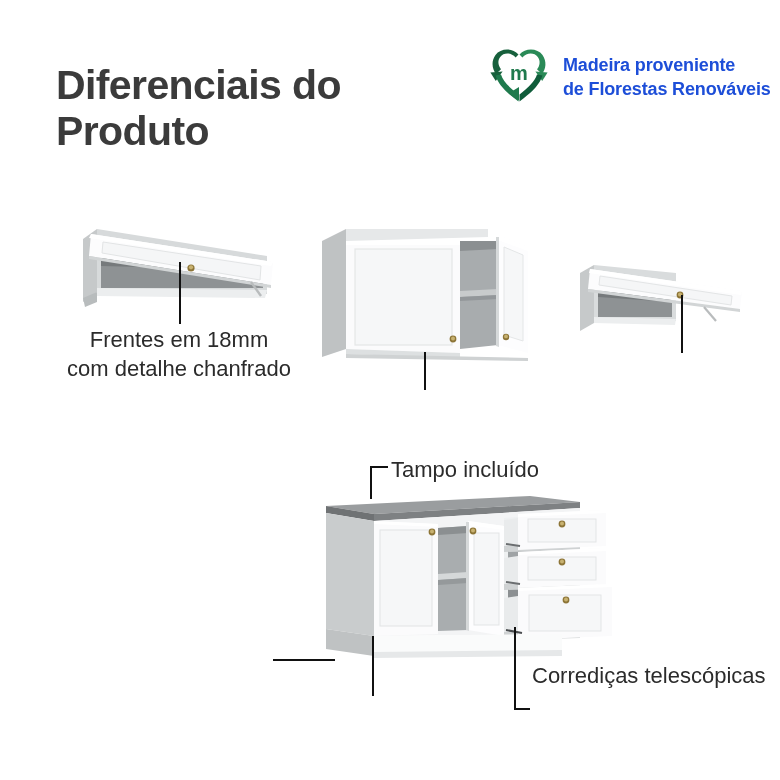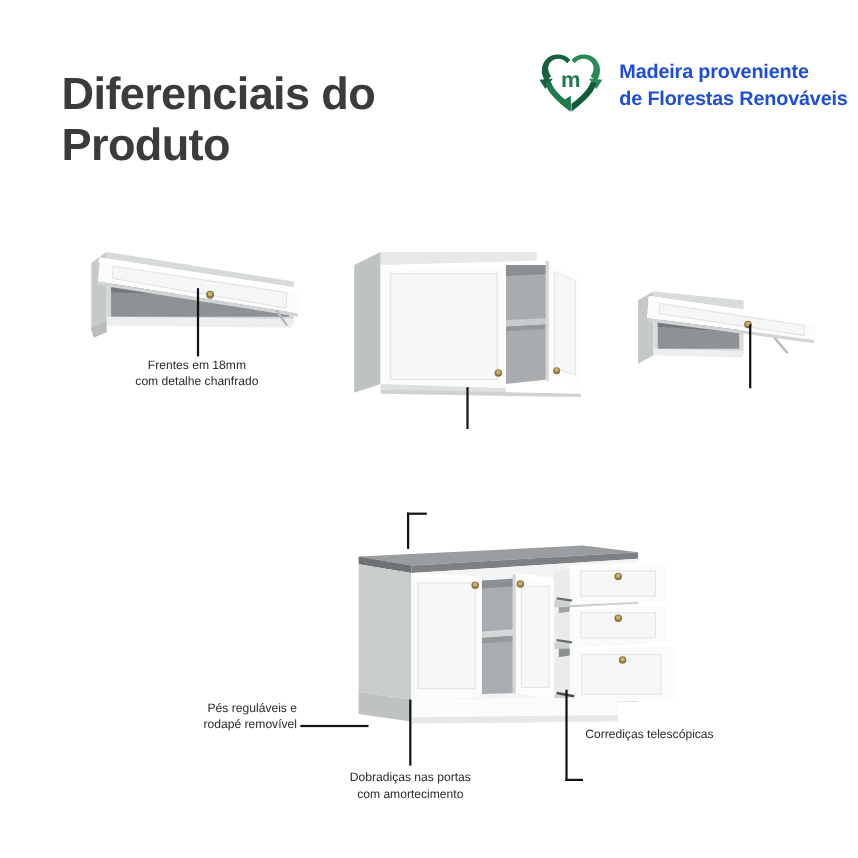"Frentes em 18mm" .caption { font-size: 11px -> 22px }
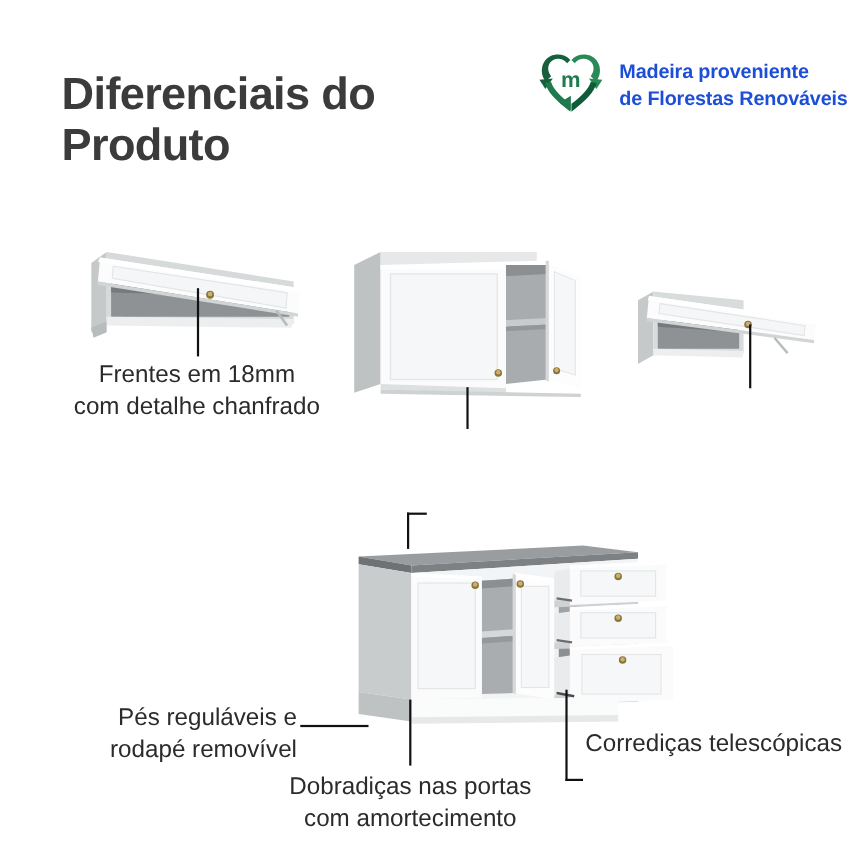"Tampo incluído" div.caption { html: none -> <div>Tampo incluído</div> }
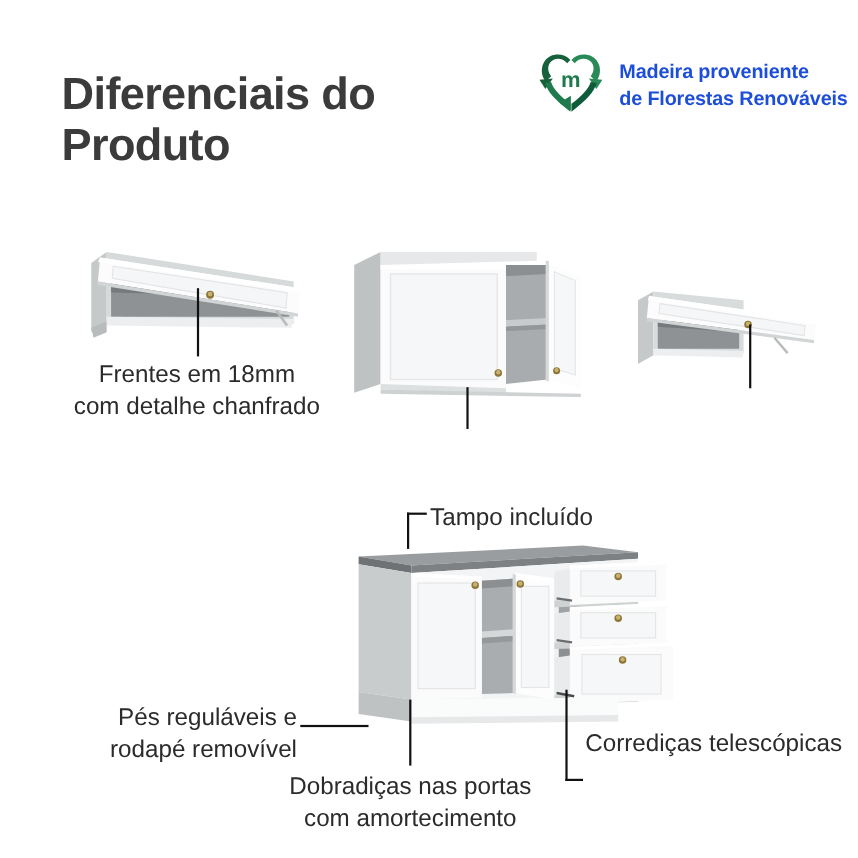"Pés reguláveis e" div.caption { html: <div>Pés reguláveis e rodapé removível</div> -> none }
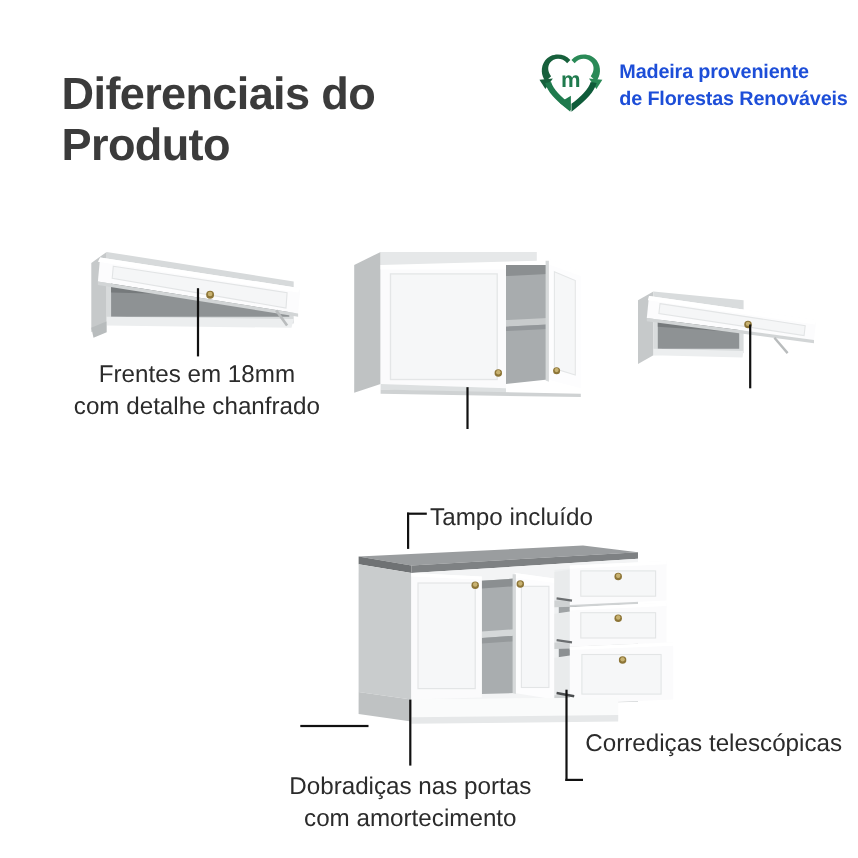"Dobradiças nas portas" div.caption { html: <div>Dobradiças nas portas com amortecimento</div> -> none }
